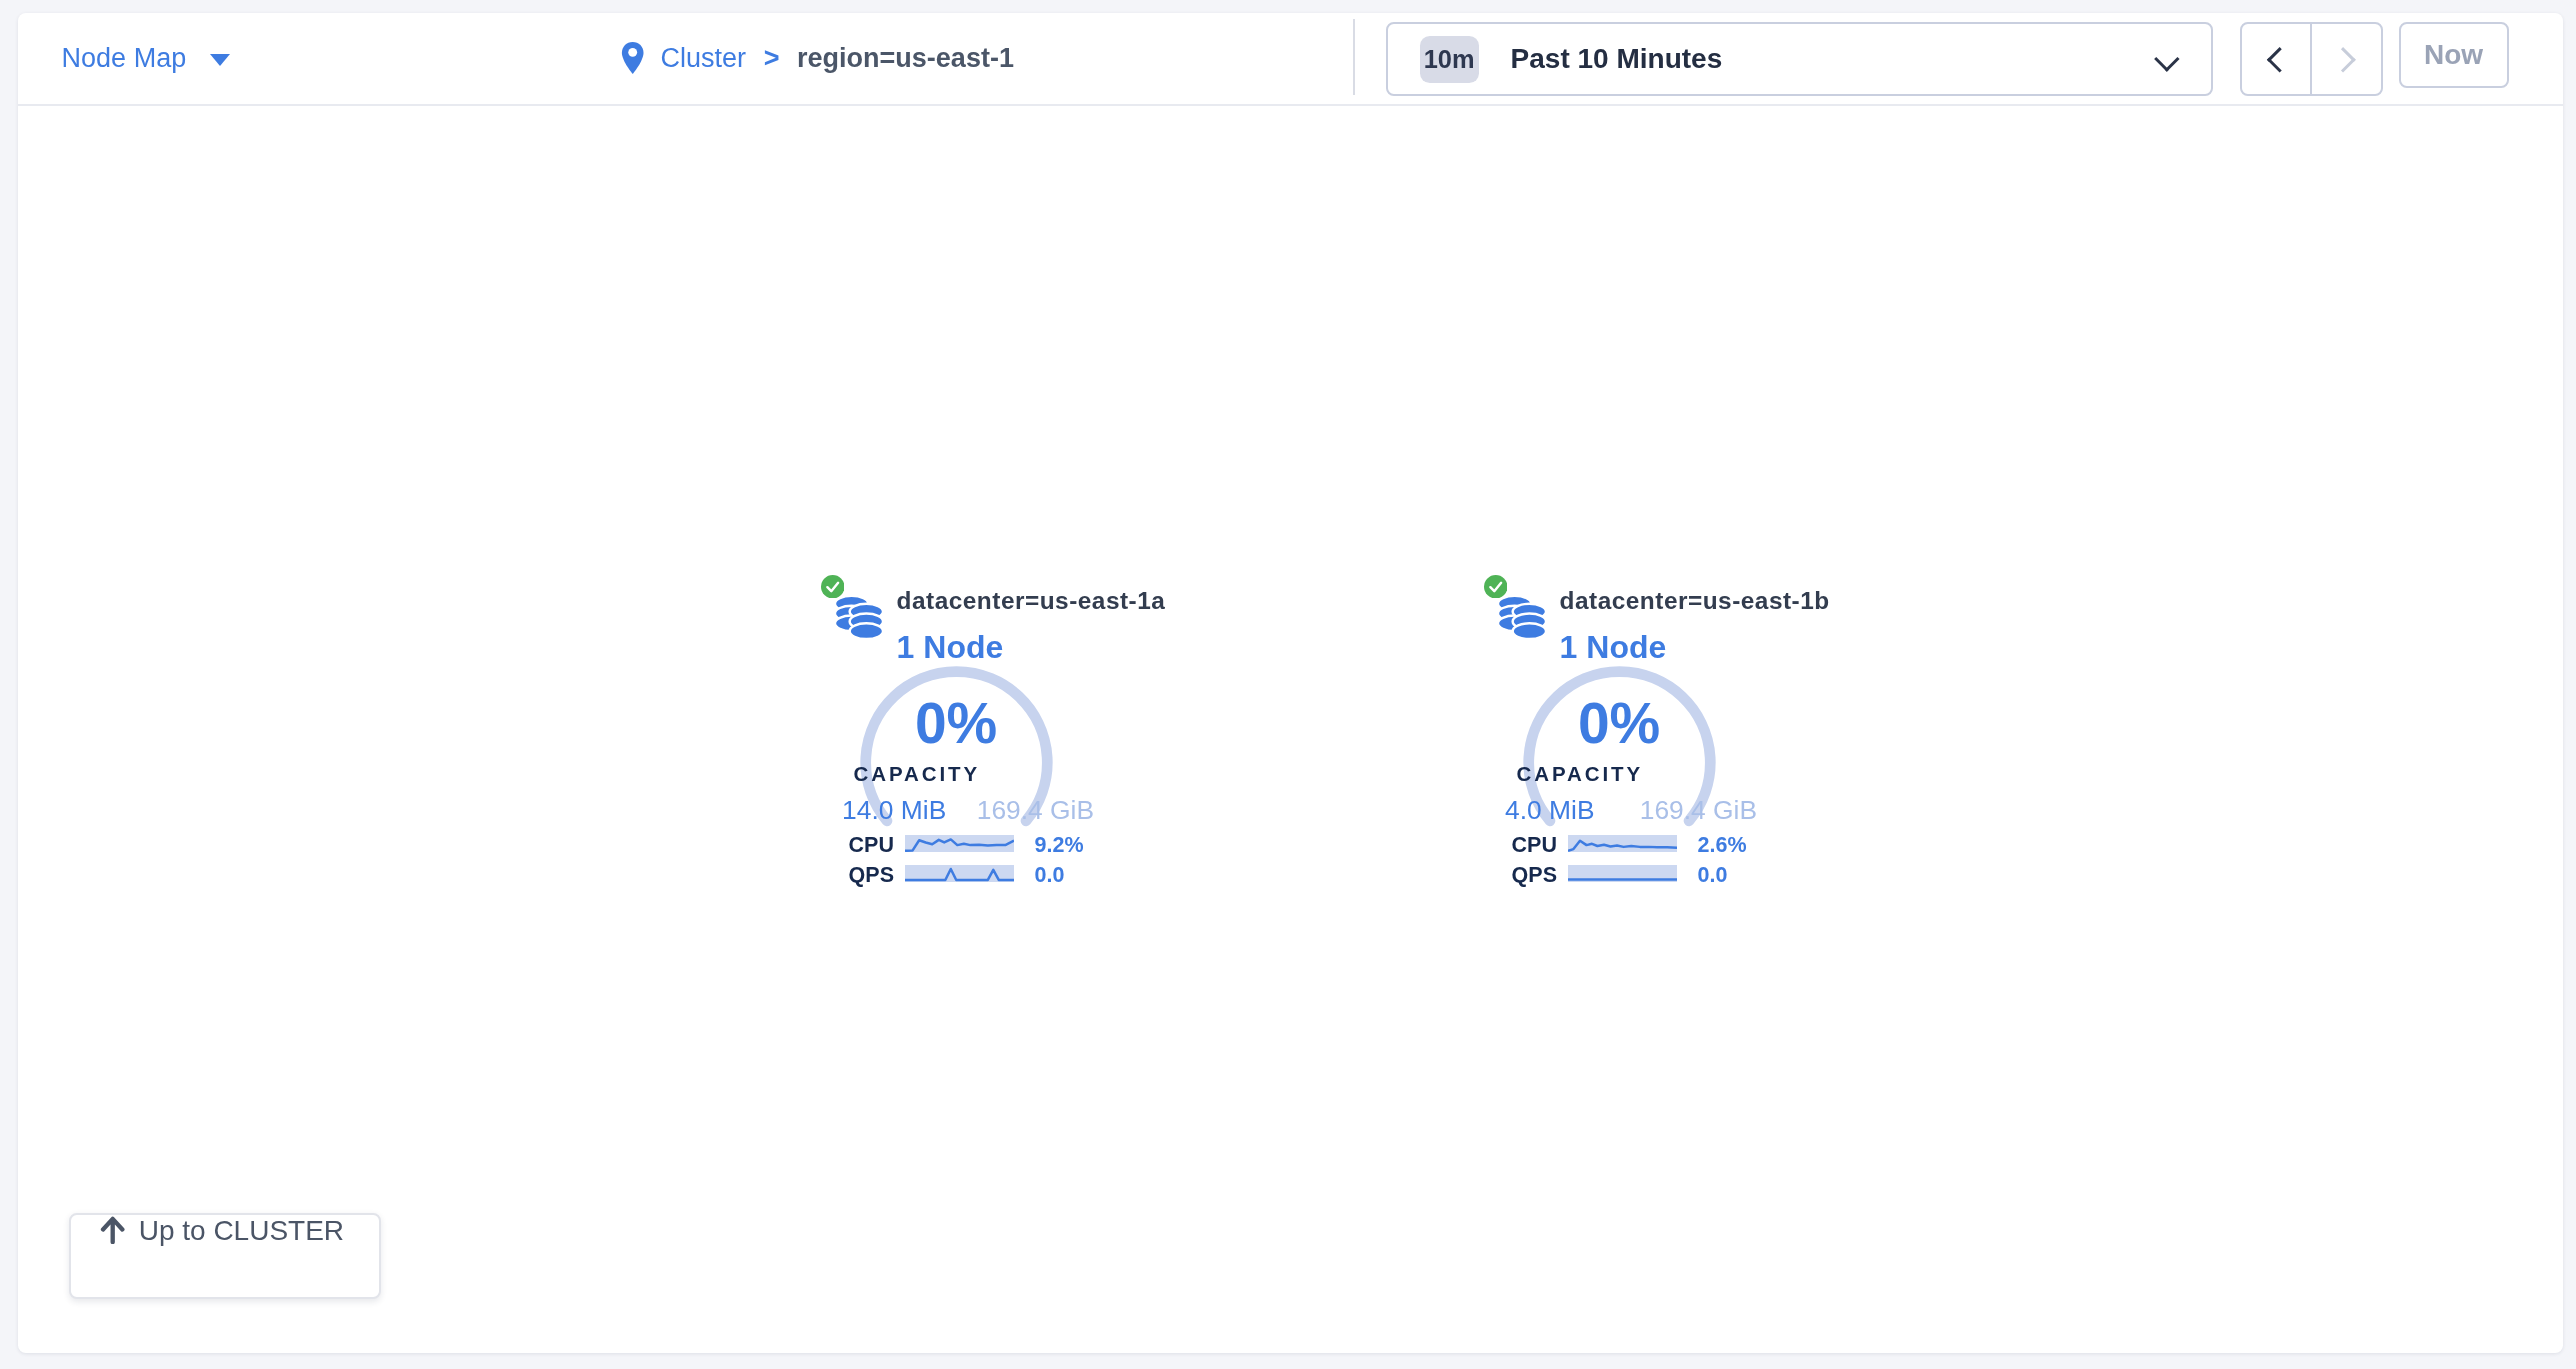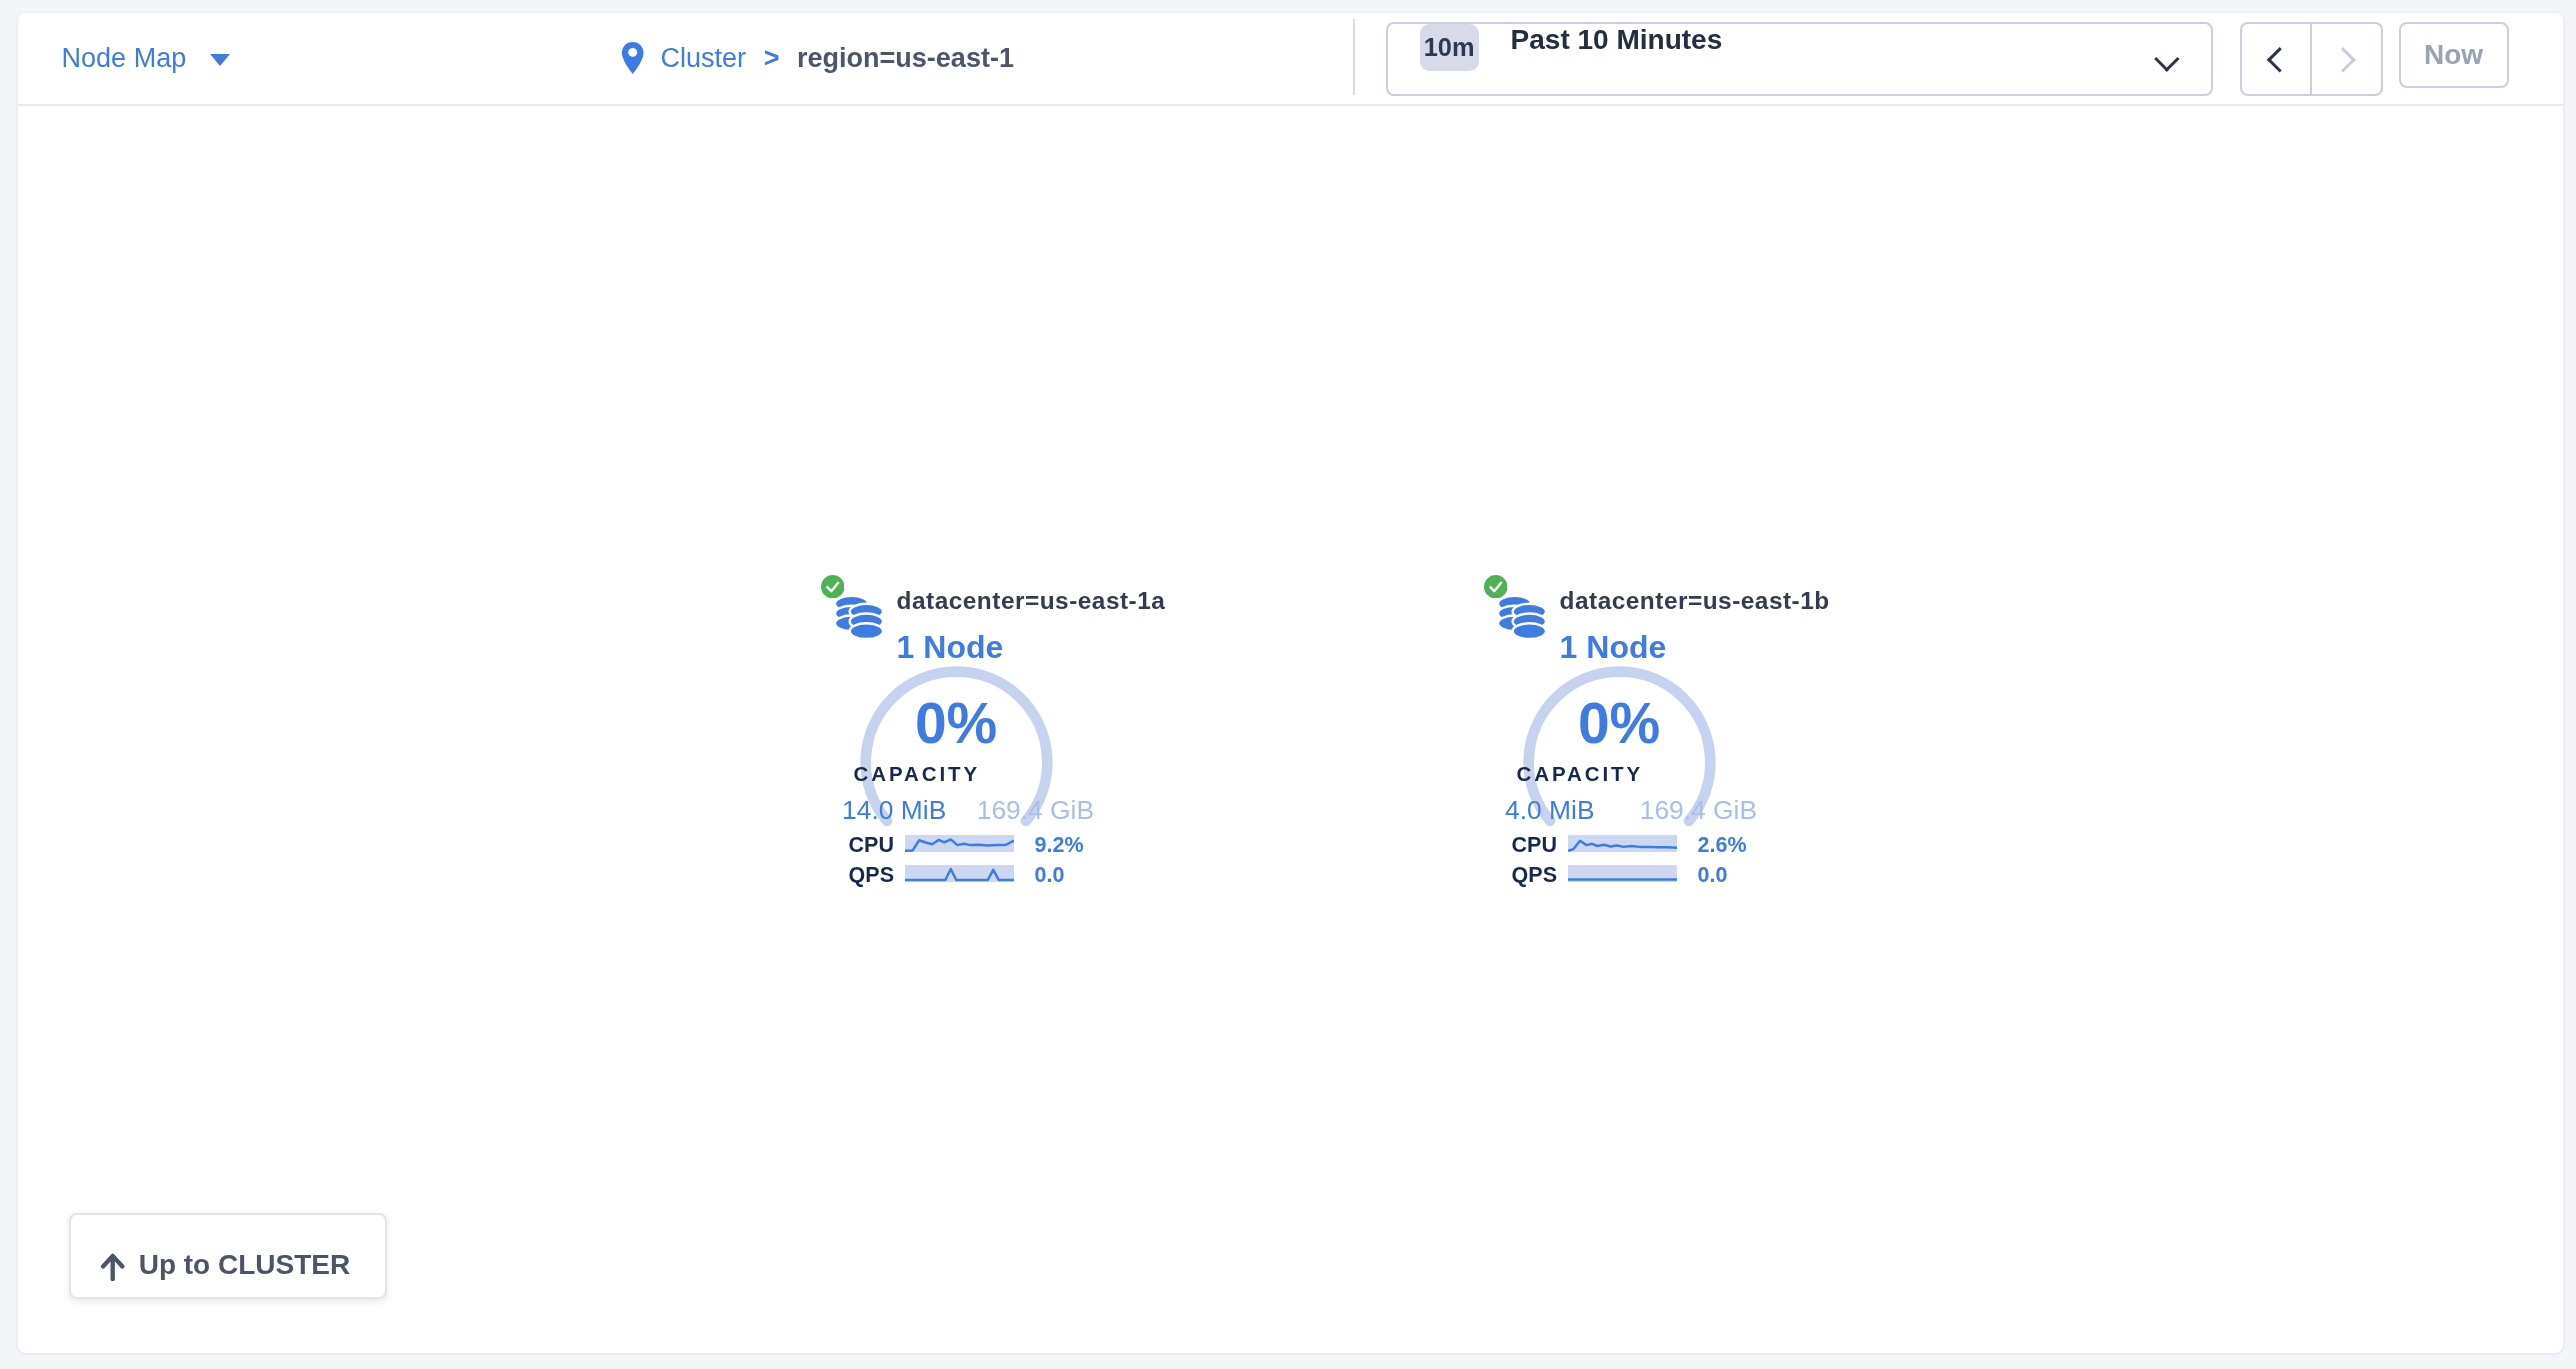"10m" .time-select { align-items: none -> center }
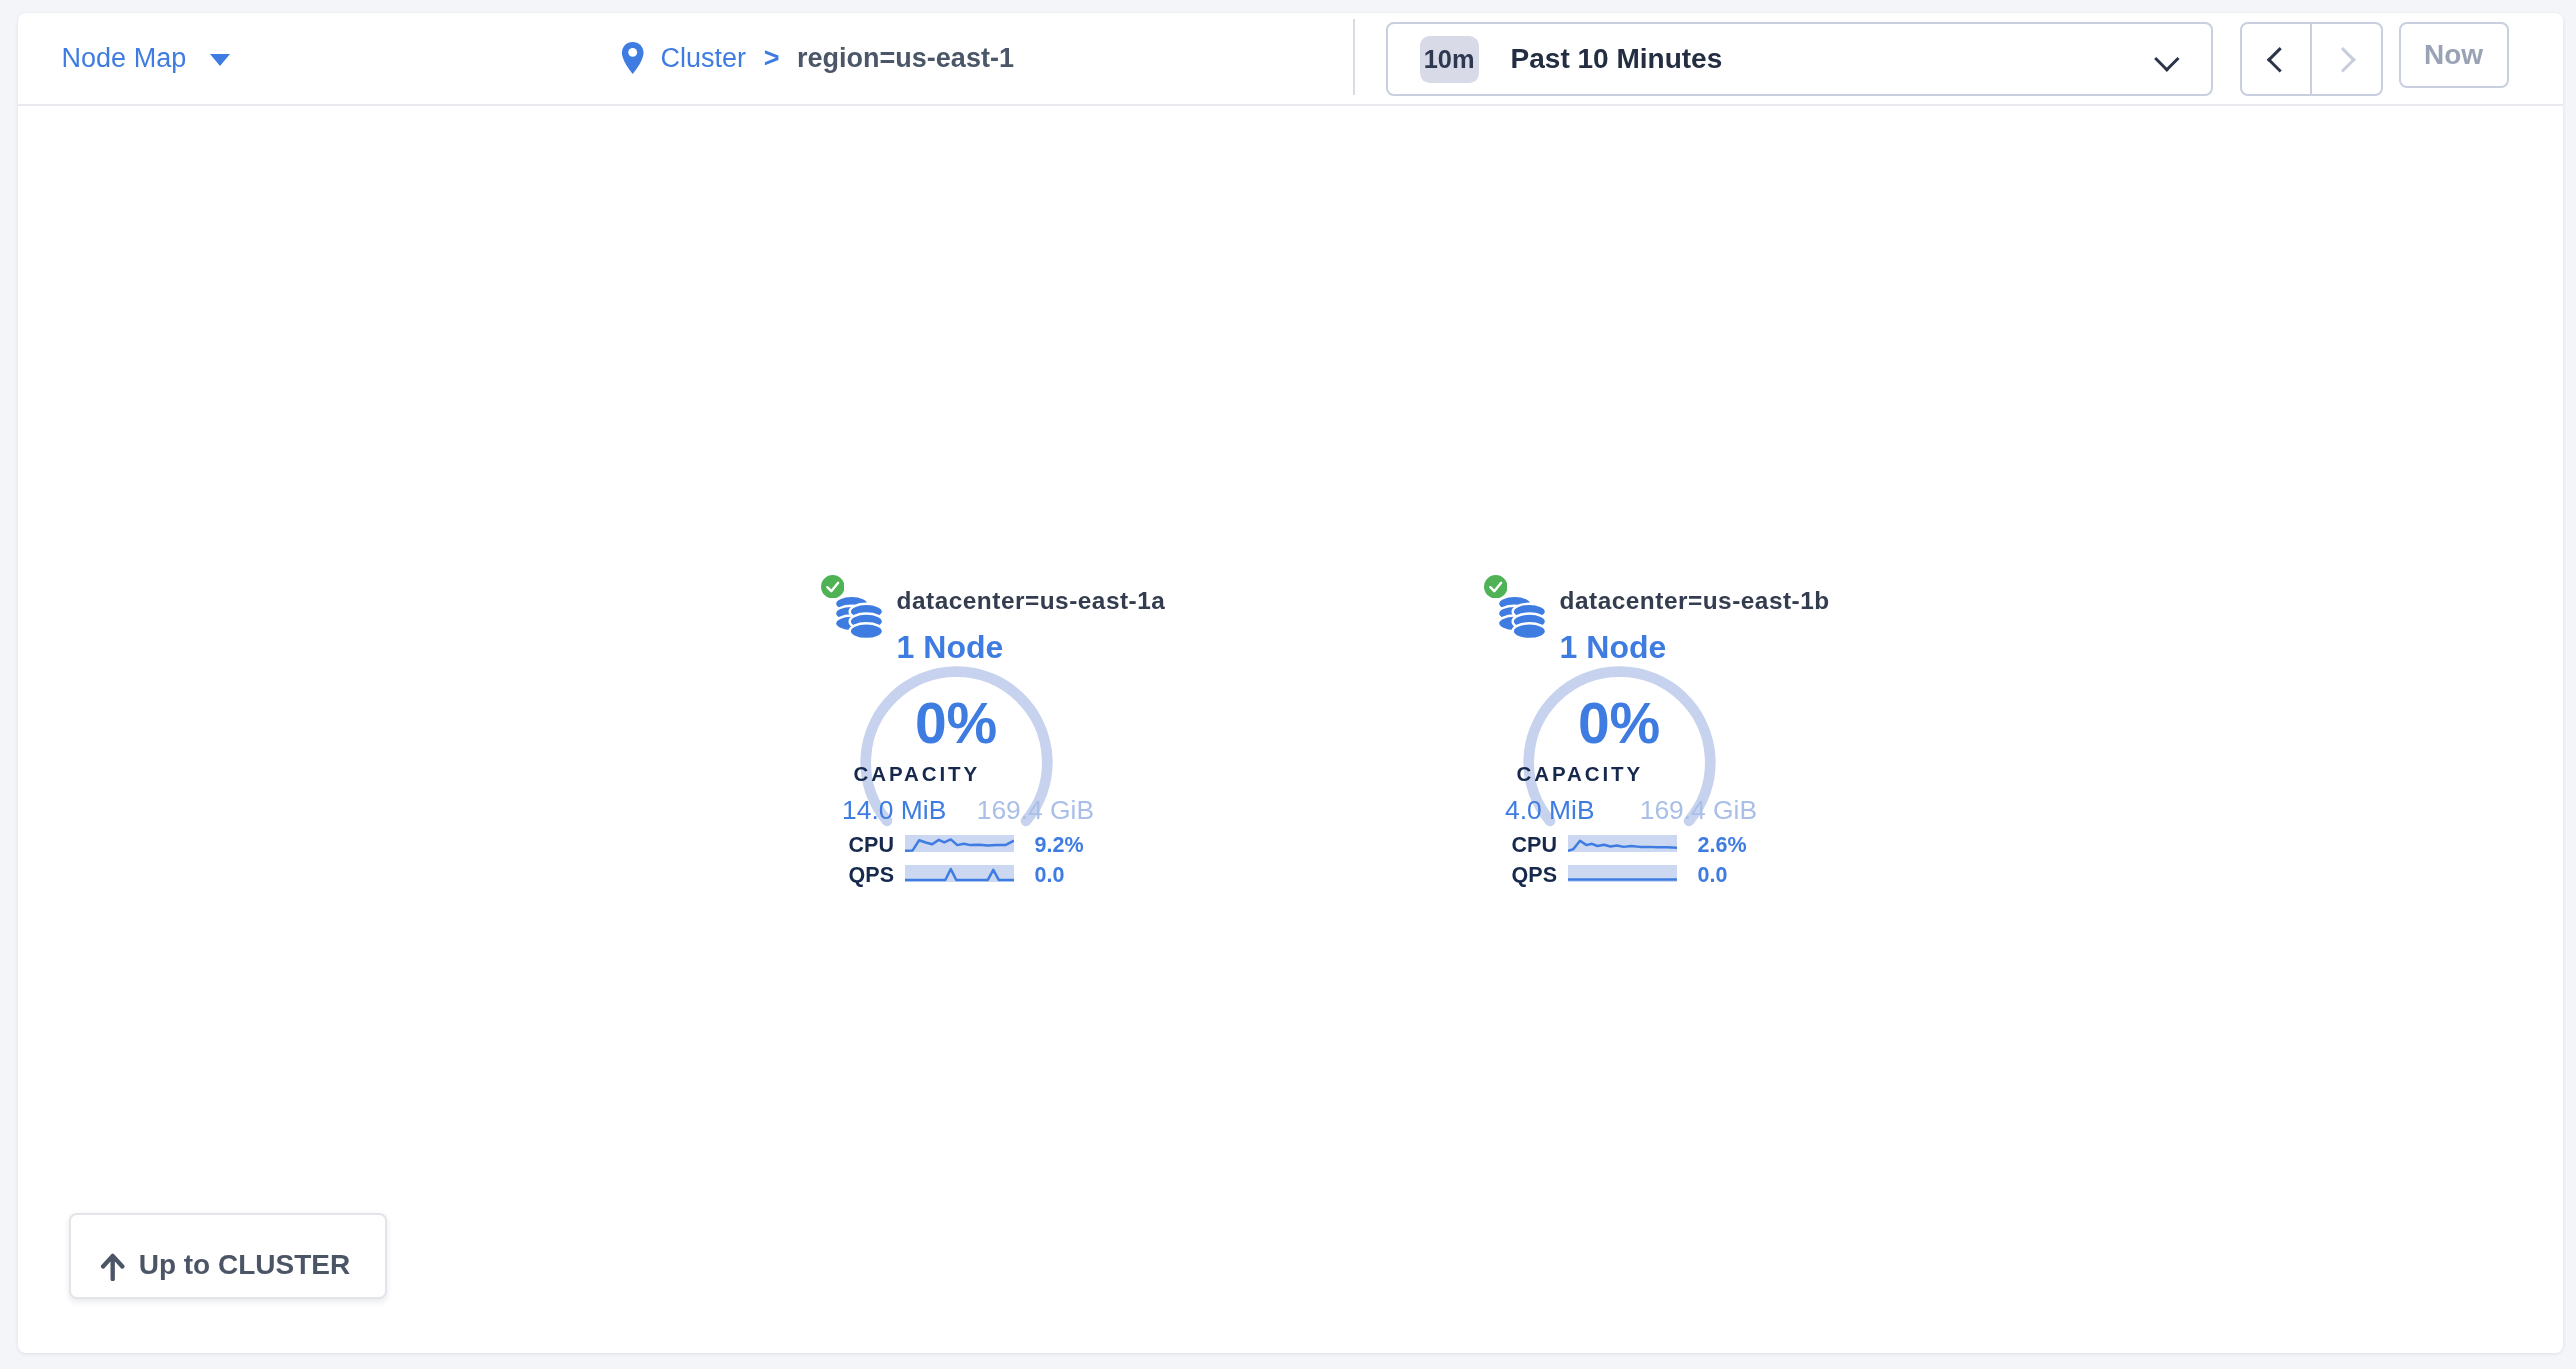"Up to CLUSTER" .up-btn { align-items: flex-end -> flex-start; font-weight: bold -> none }
